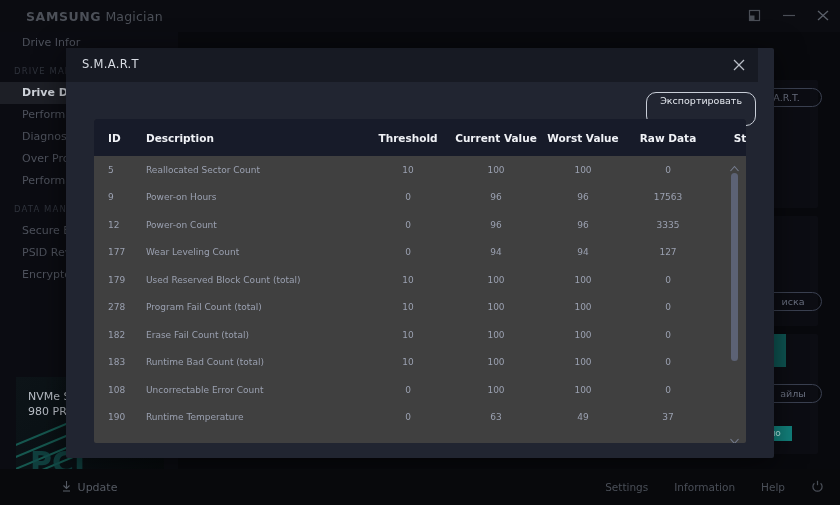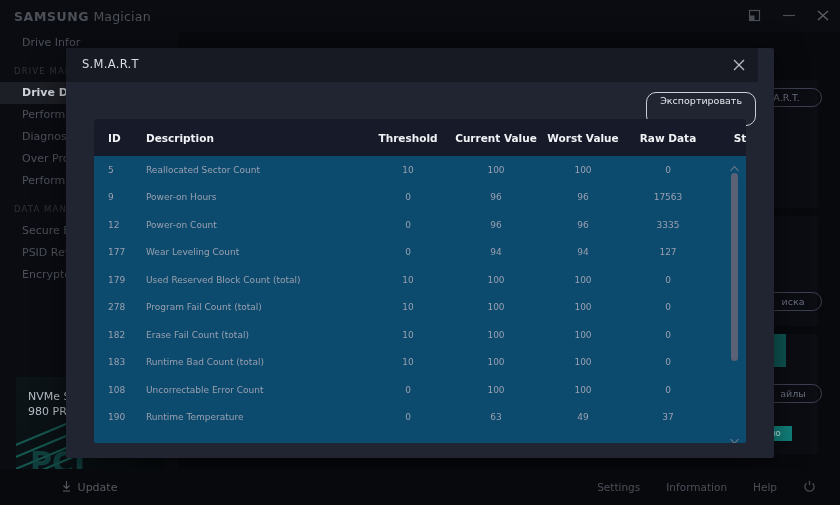"SAMSUNG Magician" .brand { margin-left: none -> 12px }
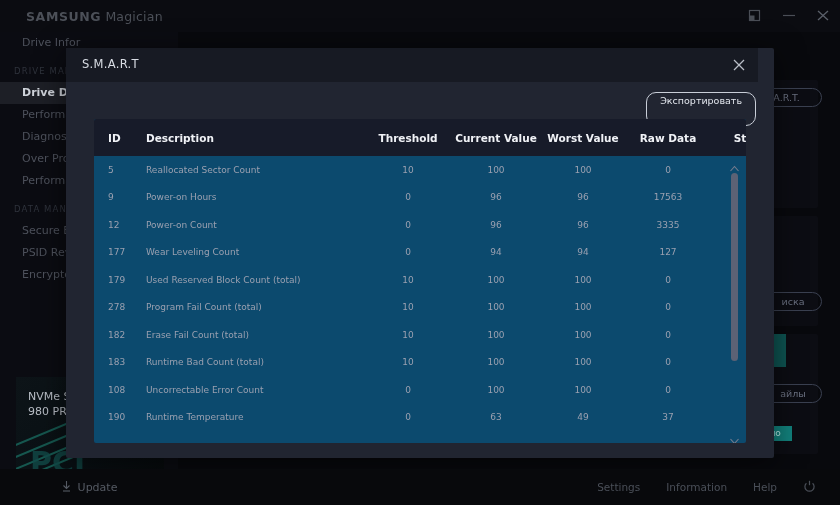"ID" .table-wrap { background: #0c4a6e -> #404040 }
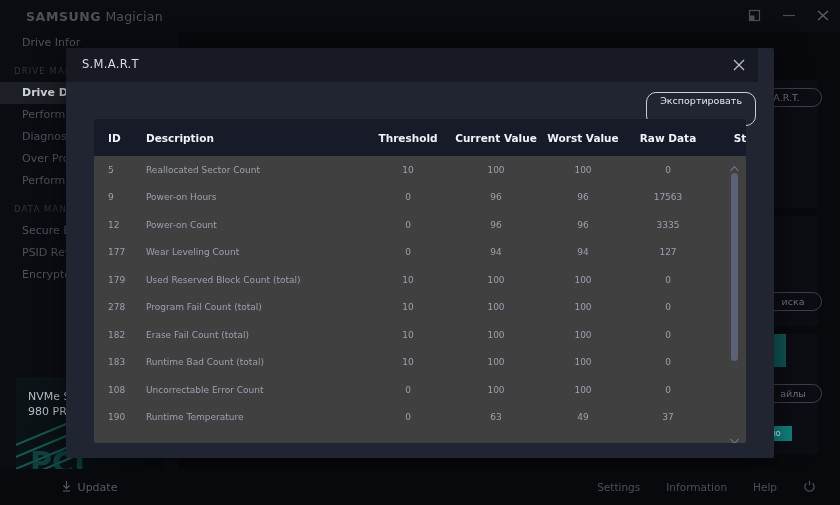"Settings" .bb-right { padding-right: 24px -> 16px }
